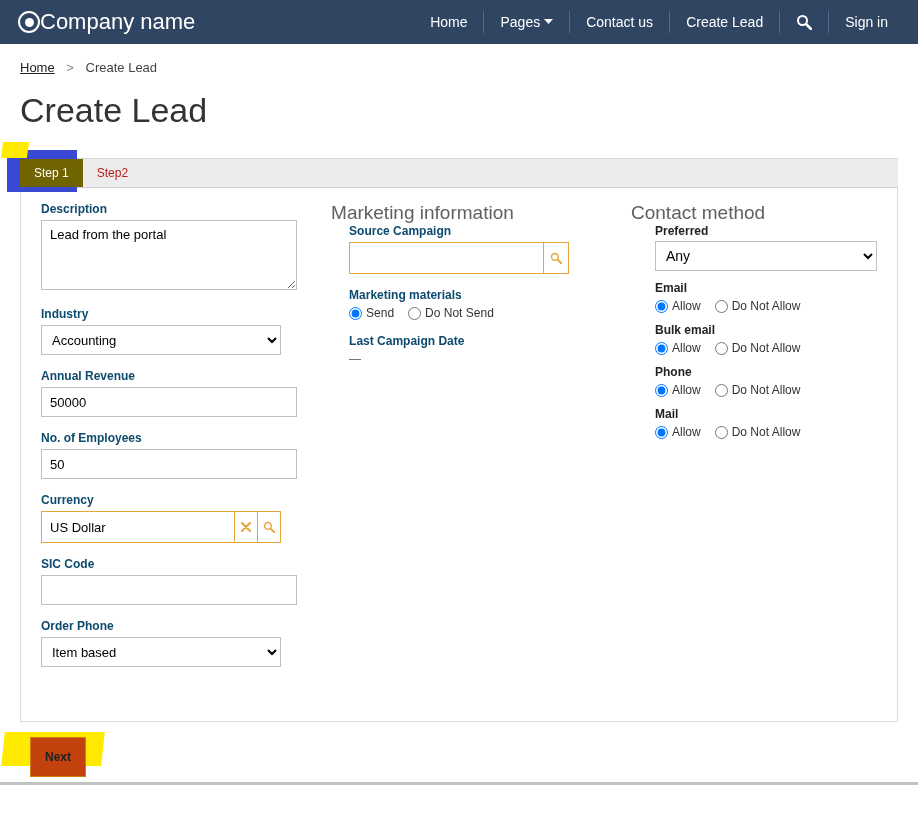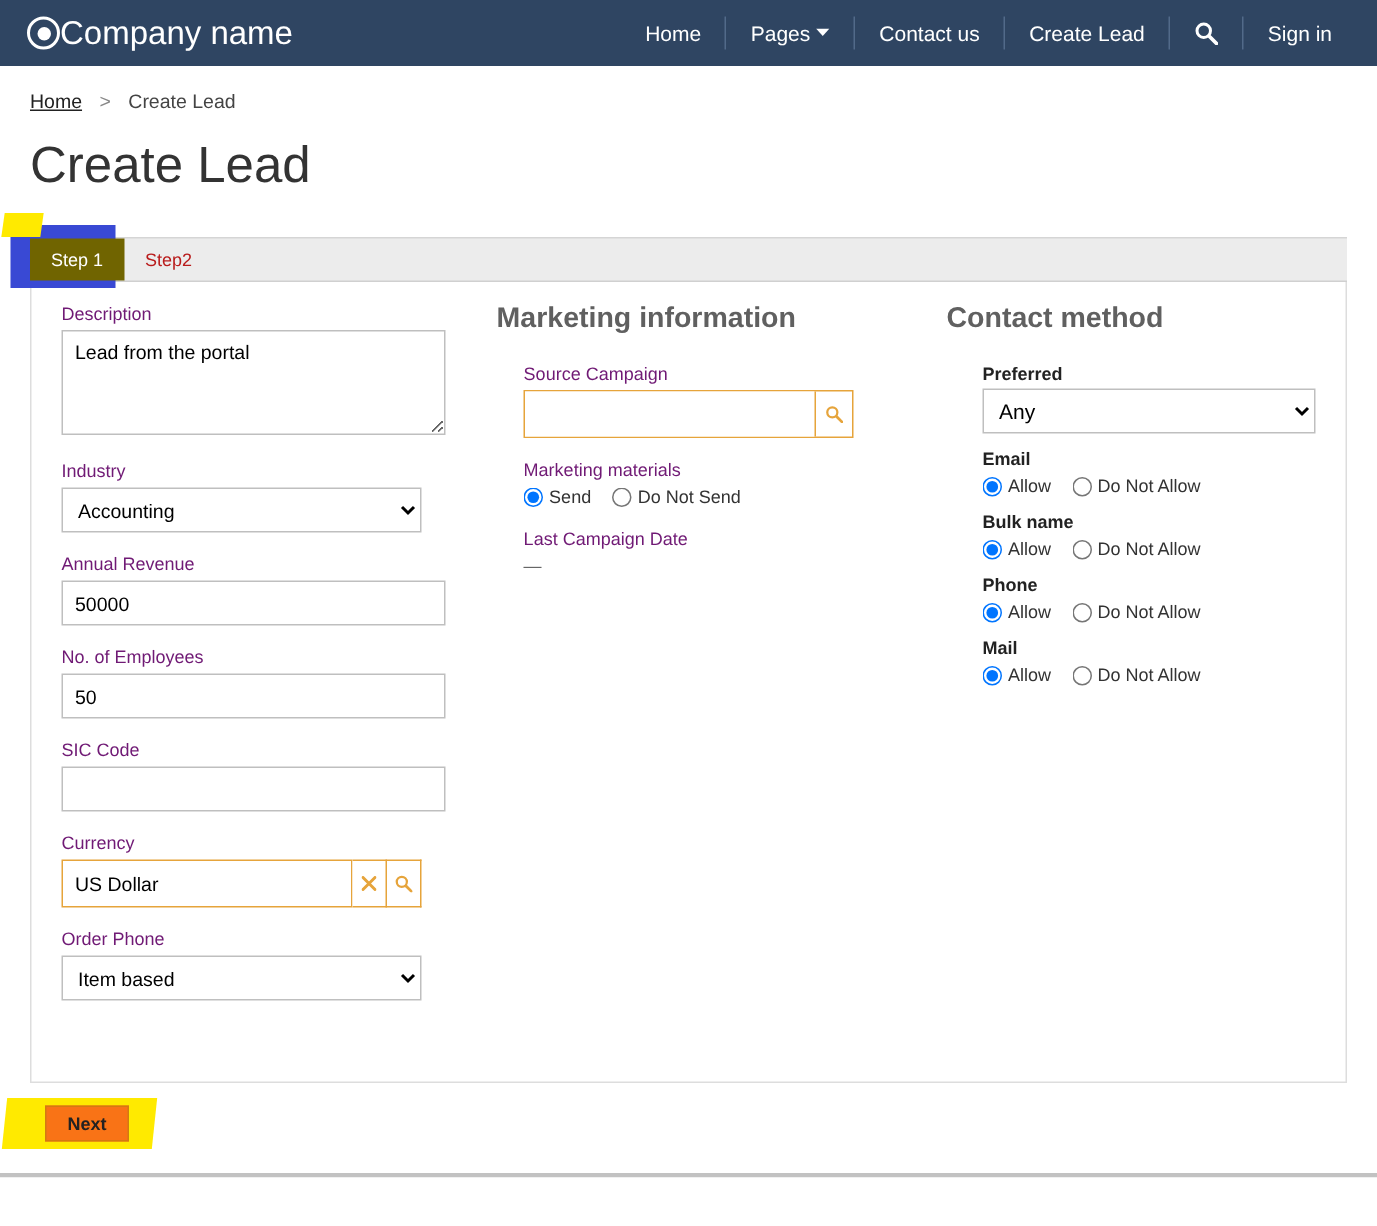"Description" .lbl { color: #701a75 -> #0c4a6e; font-weight: normal -> bold }
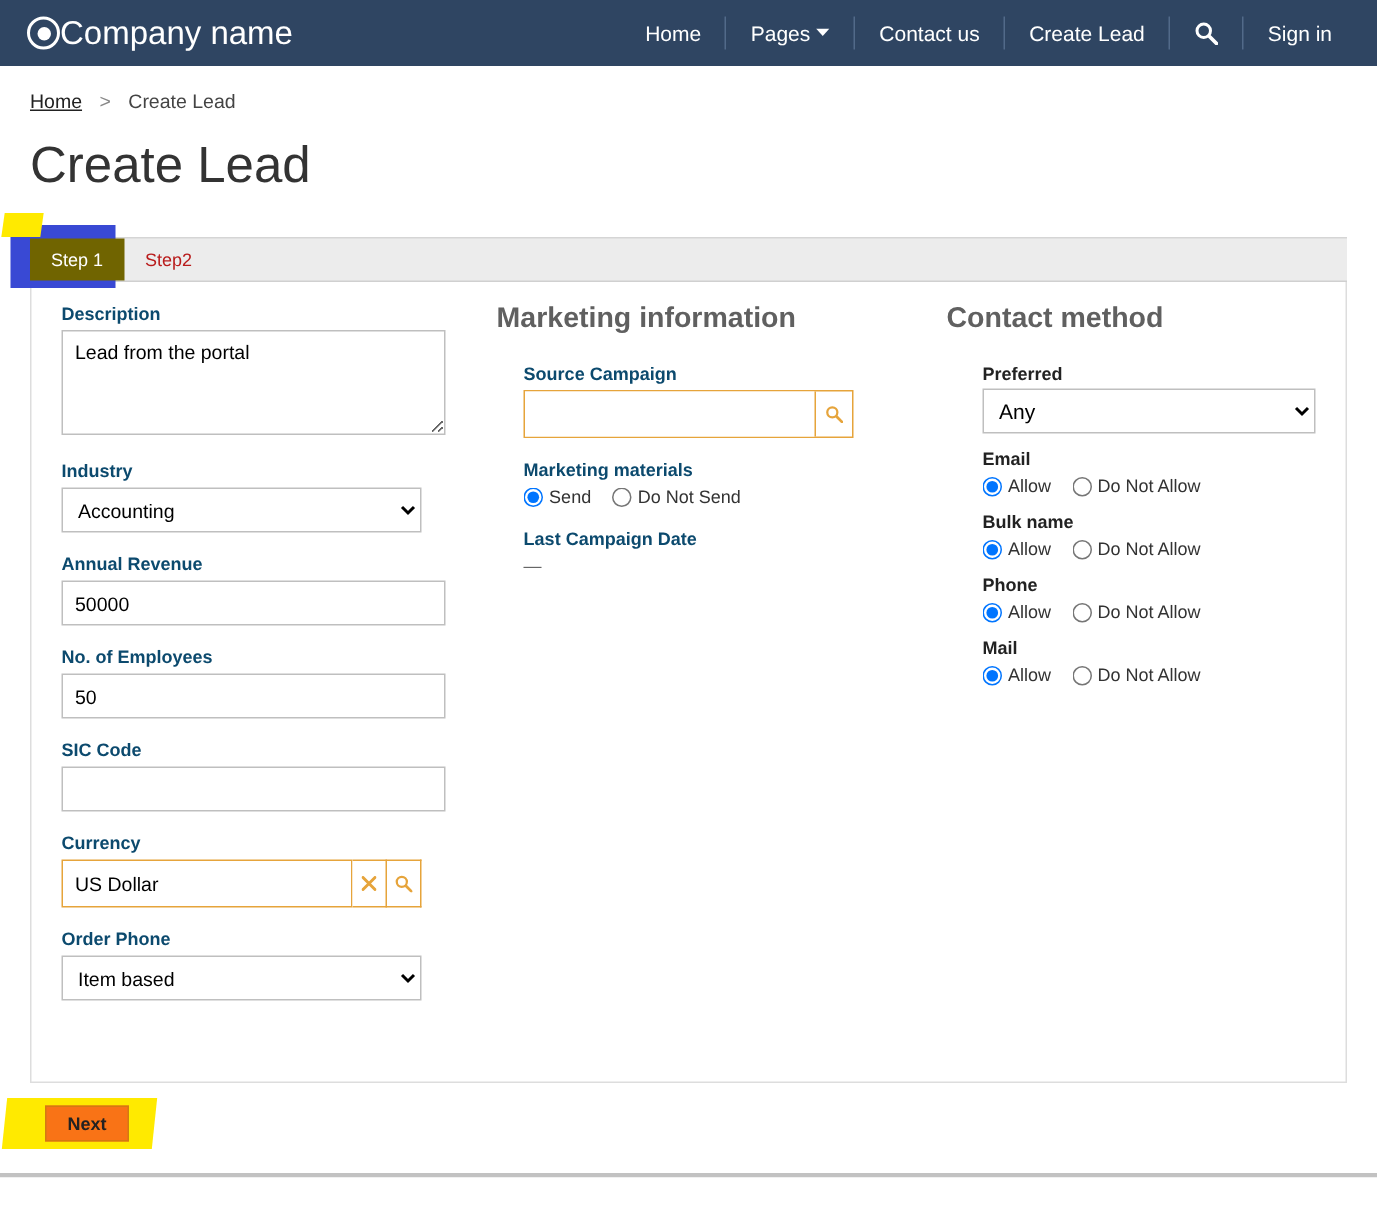"Marketing information" .section-head { font-weight: 700 -> 400; margin-bottom: 18px -> none }
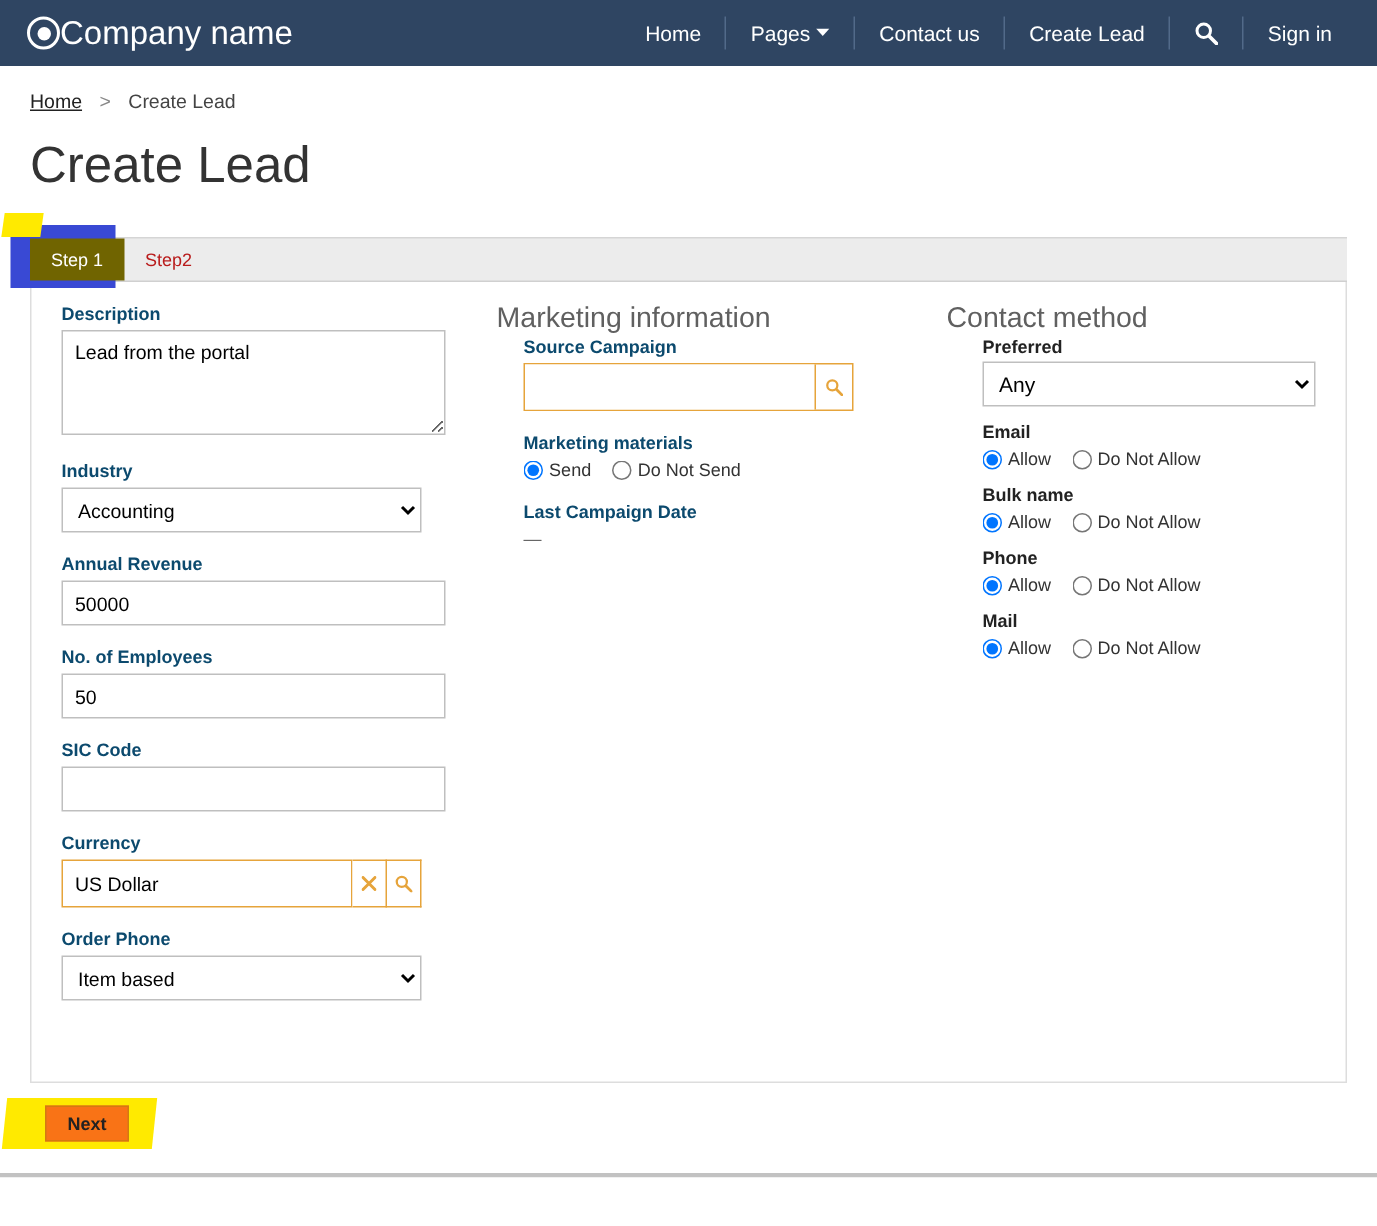"Bulk name" div.cm-label { text: name -> email }
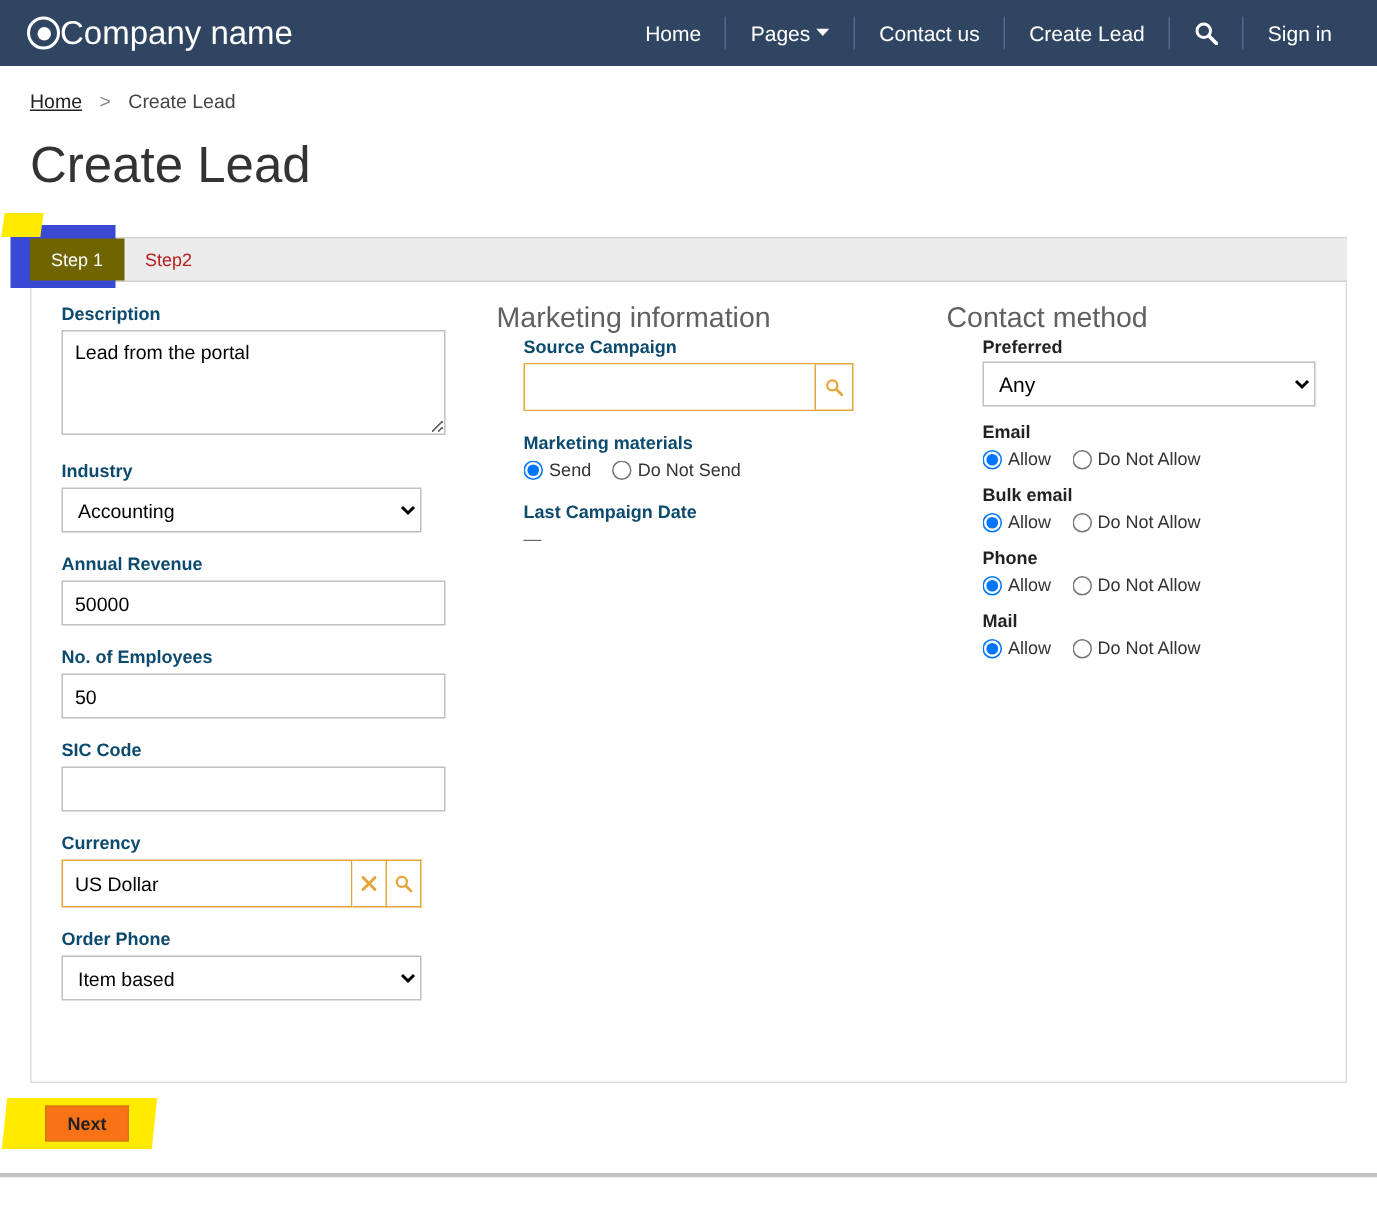"SIC Code" div.fg { order: before "Currency" -> after "Currency" }
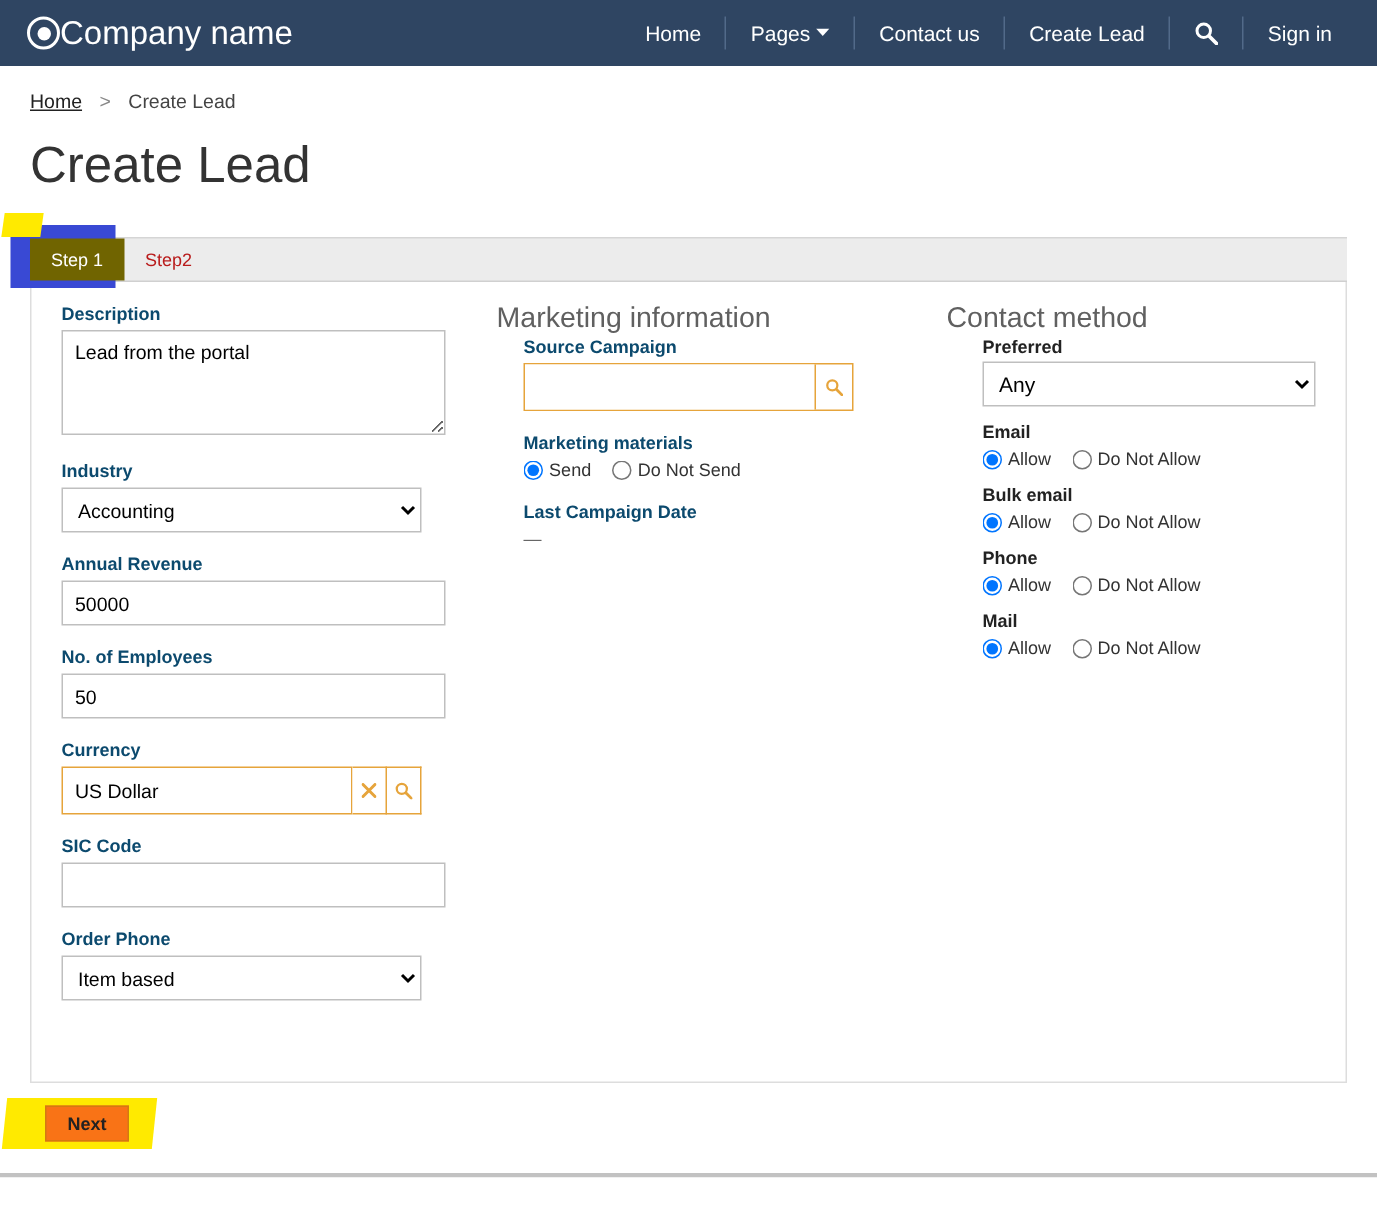"Next" .btn-next { background: #f97316 -> #c2410c; height: 24px -> 40px }
